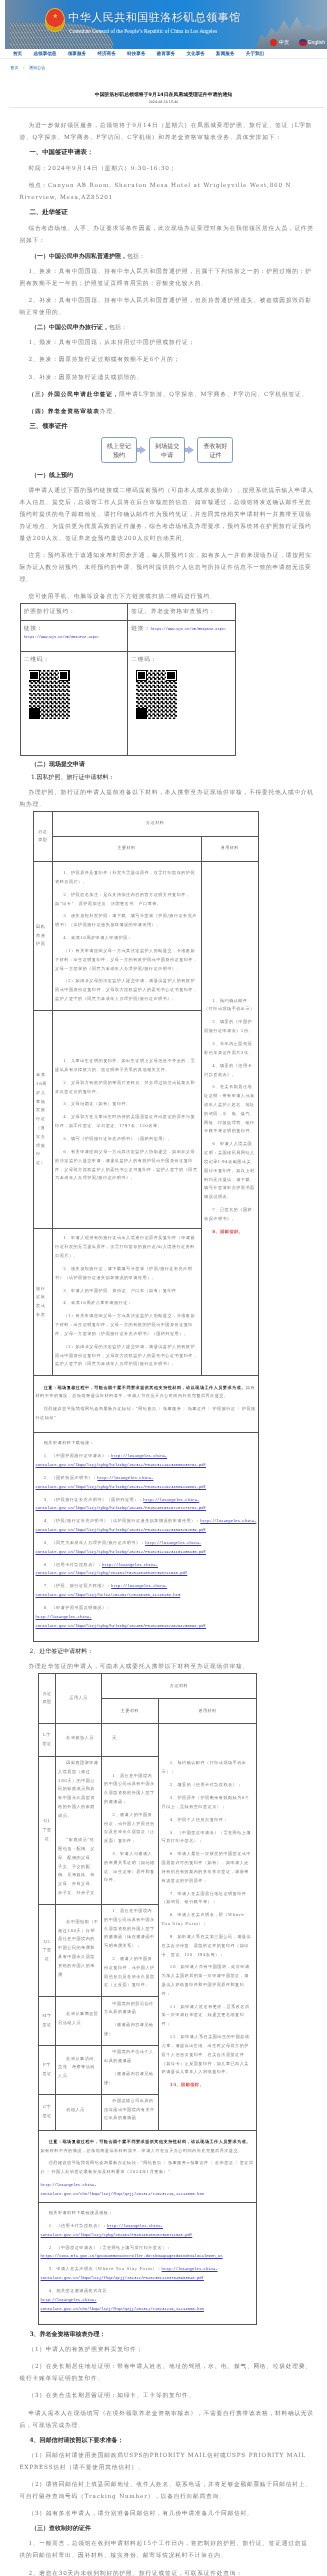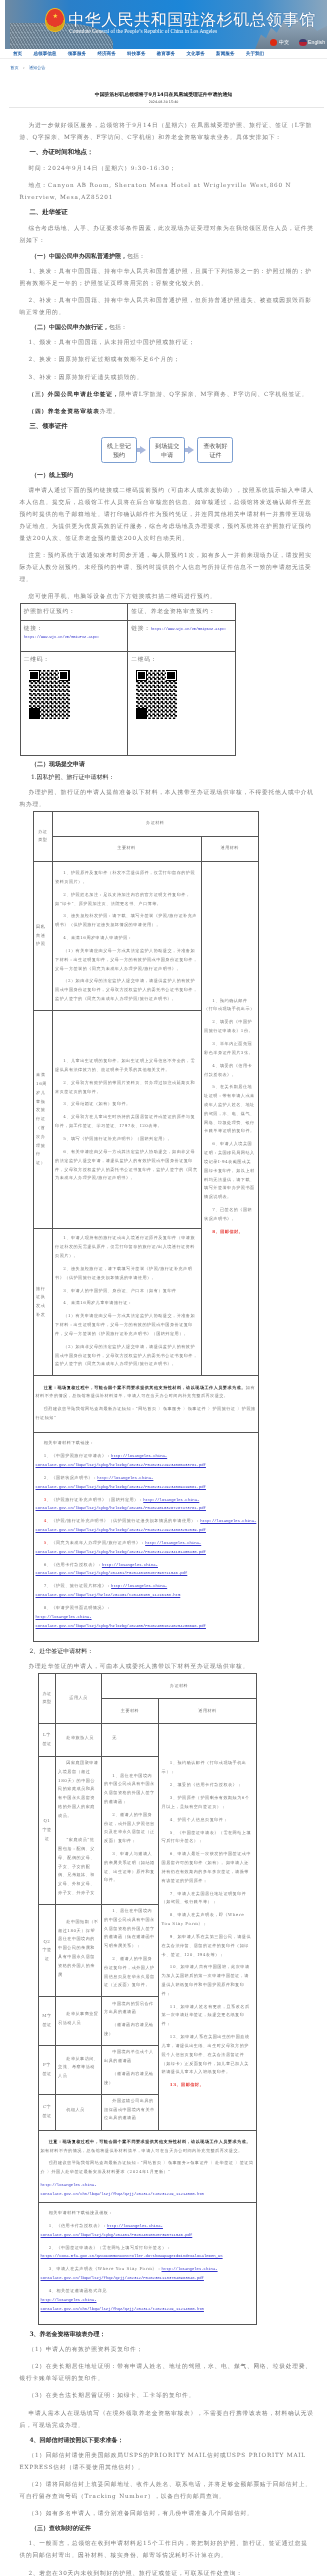"中华人民共和国驻洛杉矶总领事馆" .title-cn { font-size: 16px -> 11px }
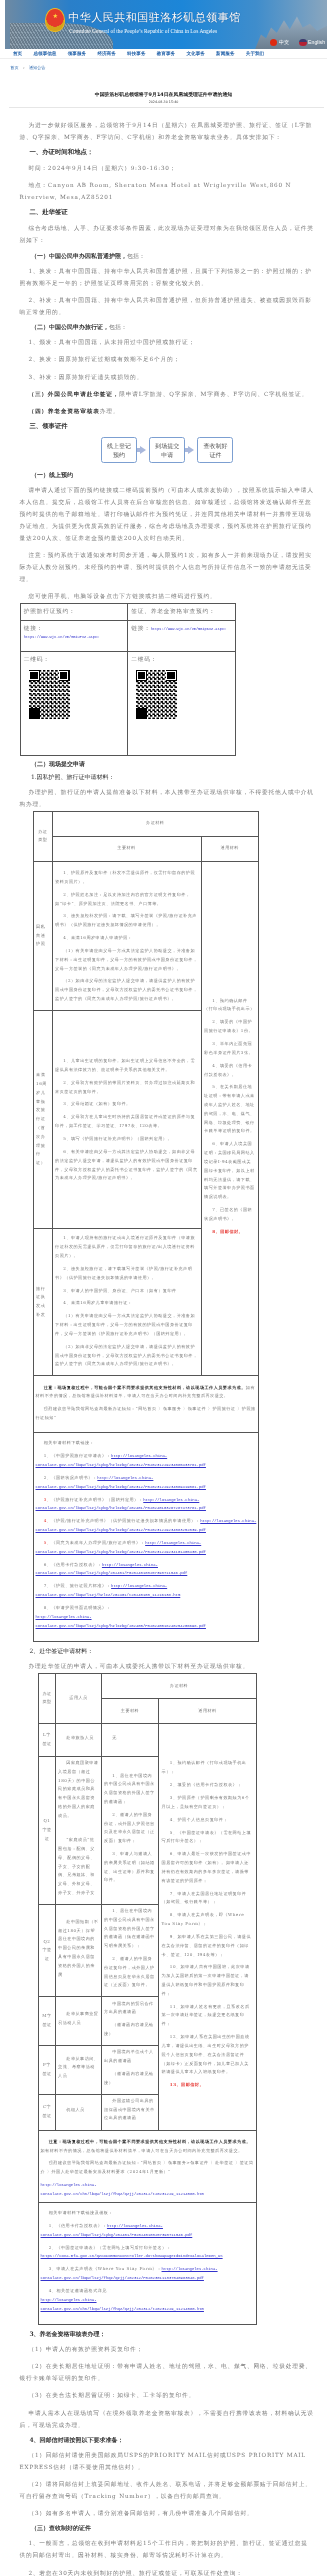"一、办证时间和地点：" div.h1 { text: 办证时间和地点 -> 中国签证申请表 }
